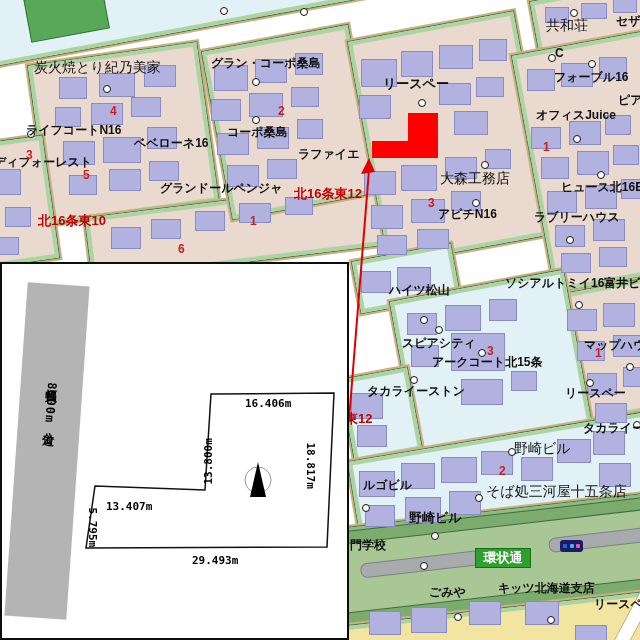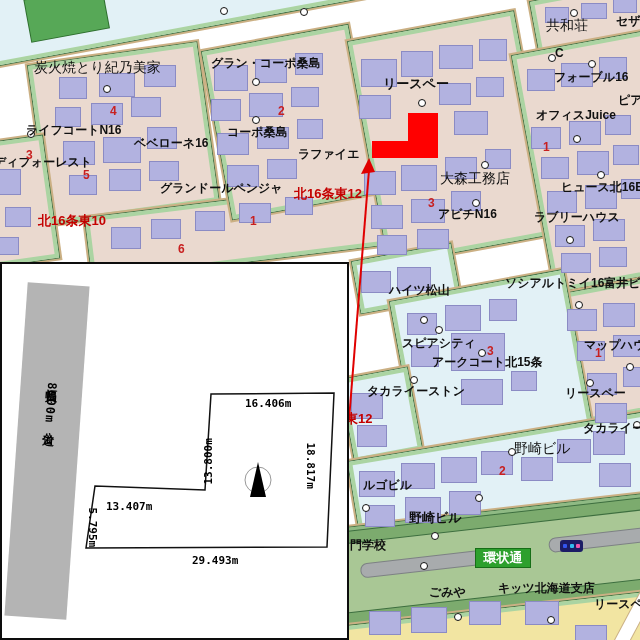"そば処三河屋十五条店" div.lbl { html: none -> <div>そば処三河屋十五条店</div> }
